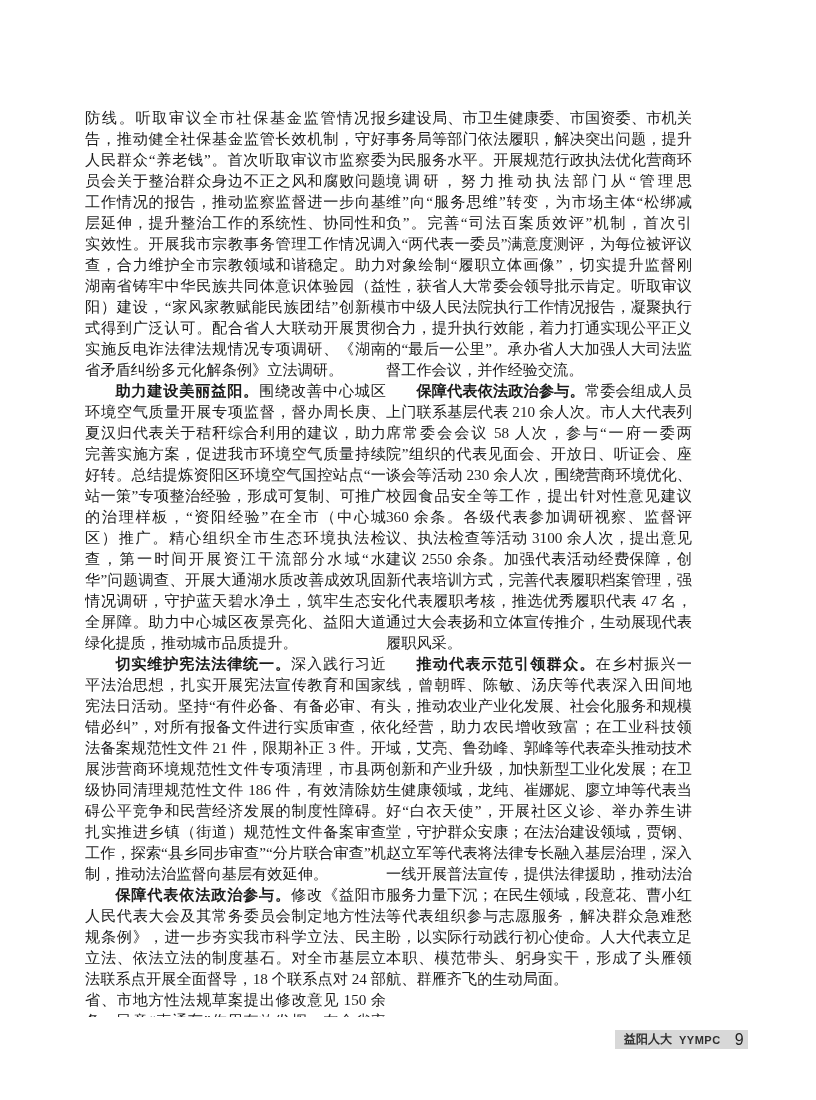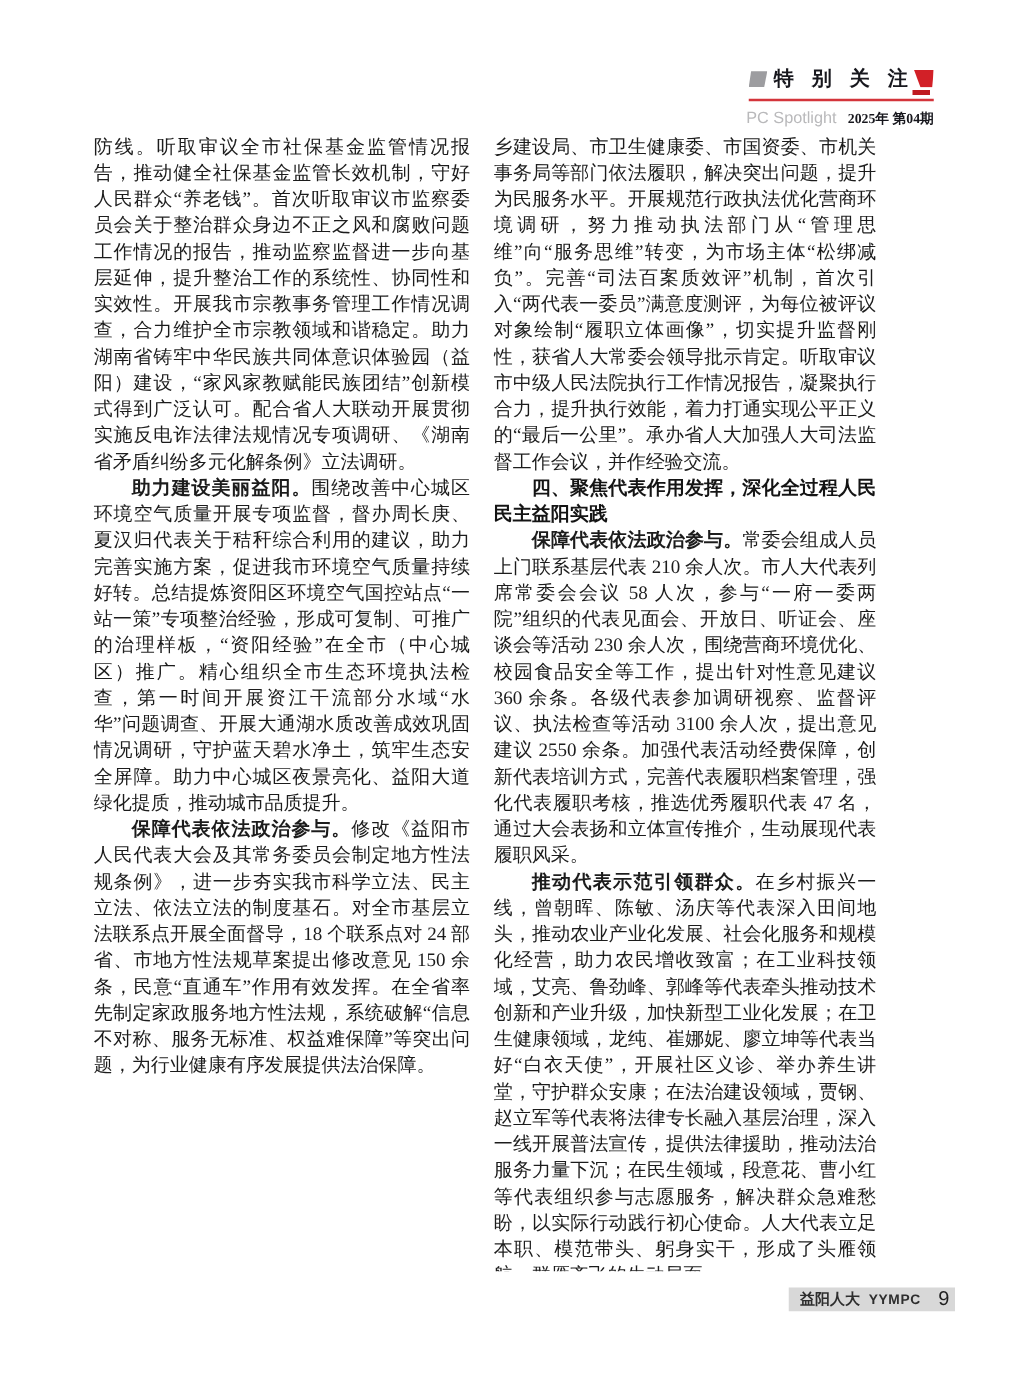"特 别 关 注" header.page-header { html: <header> <div> <span></span> <span>特 别 关 注</span> <span> <span></span> <span></span> </span> </div> <div></div> <div> <span>PC Spotlight</span> <span>2025年 第04期</span> </div> </header> -> none }
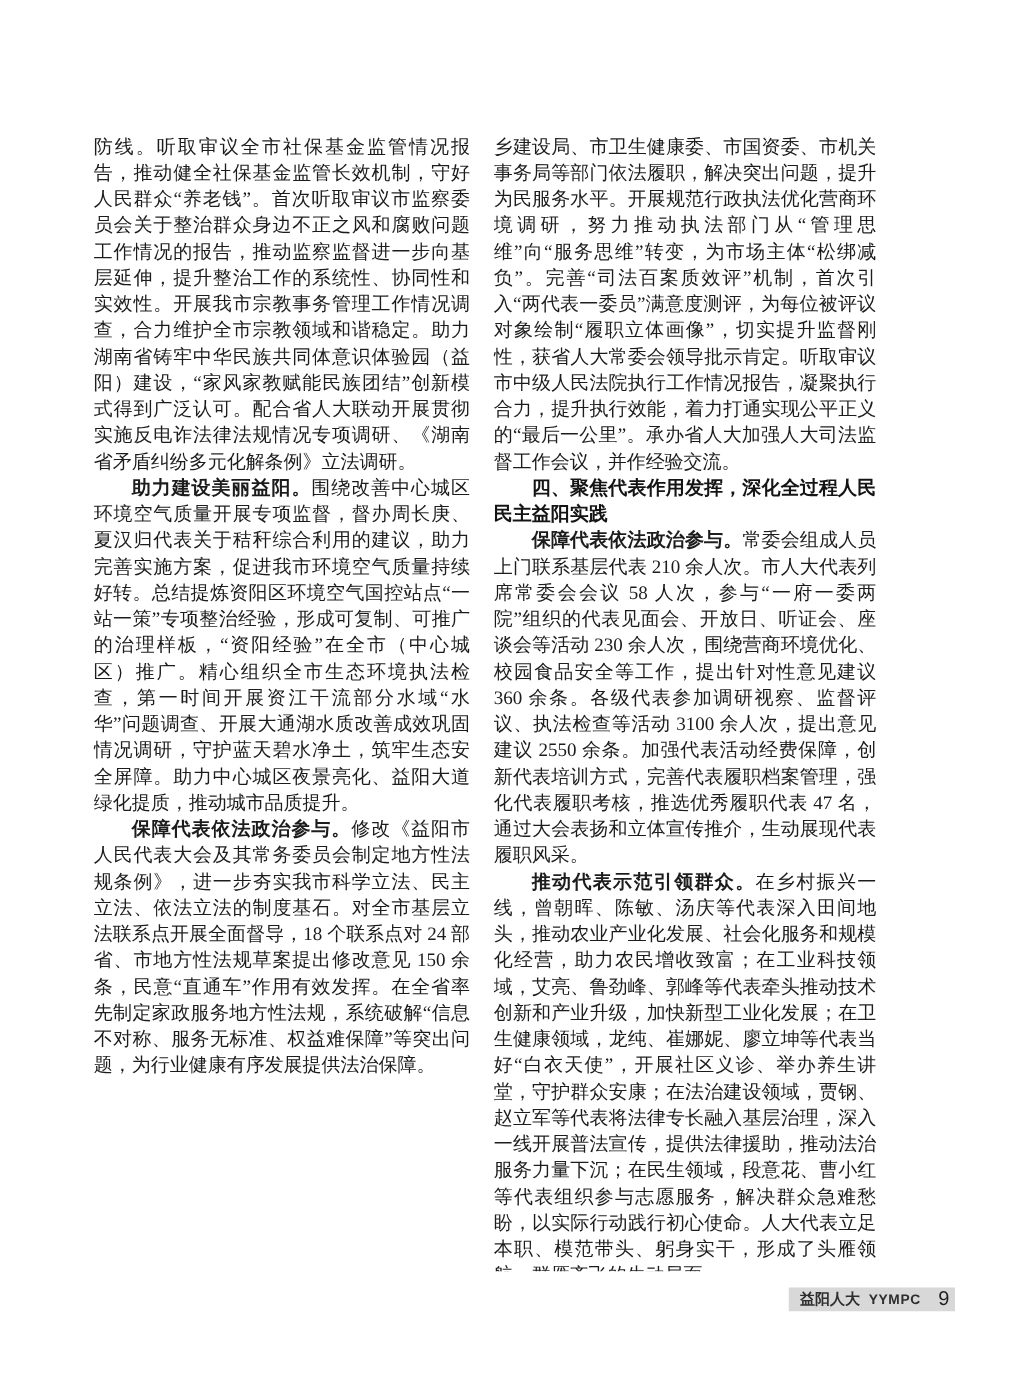"防线。听取审议全市社保基金监管情况报告，推动健全社保基金监管长效机制，守好人民群" .content { gap: 19px -> none; left: 75px -> 85px }
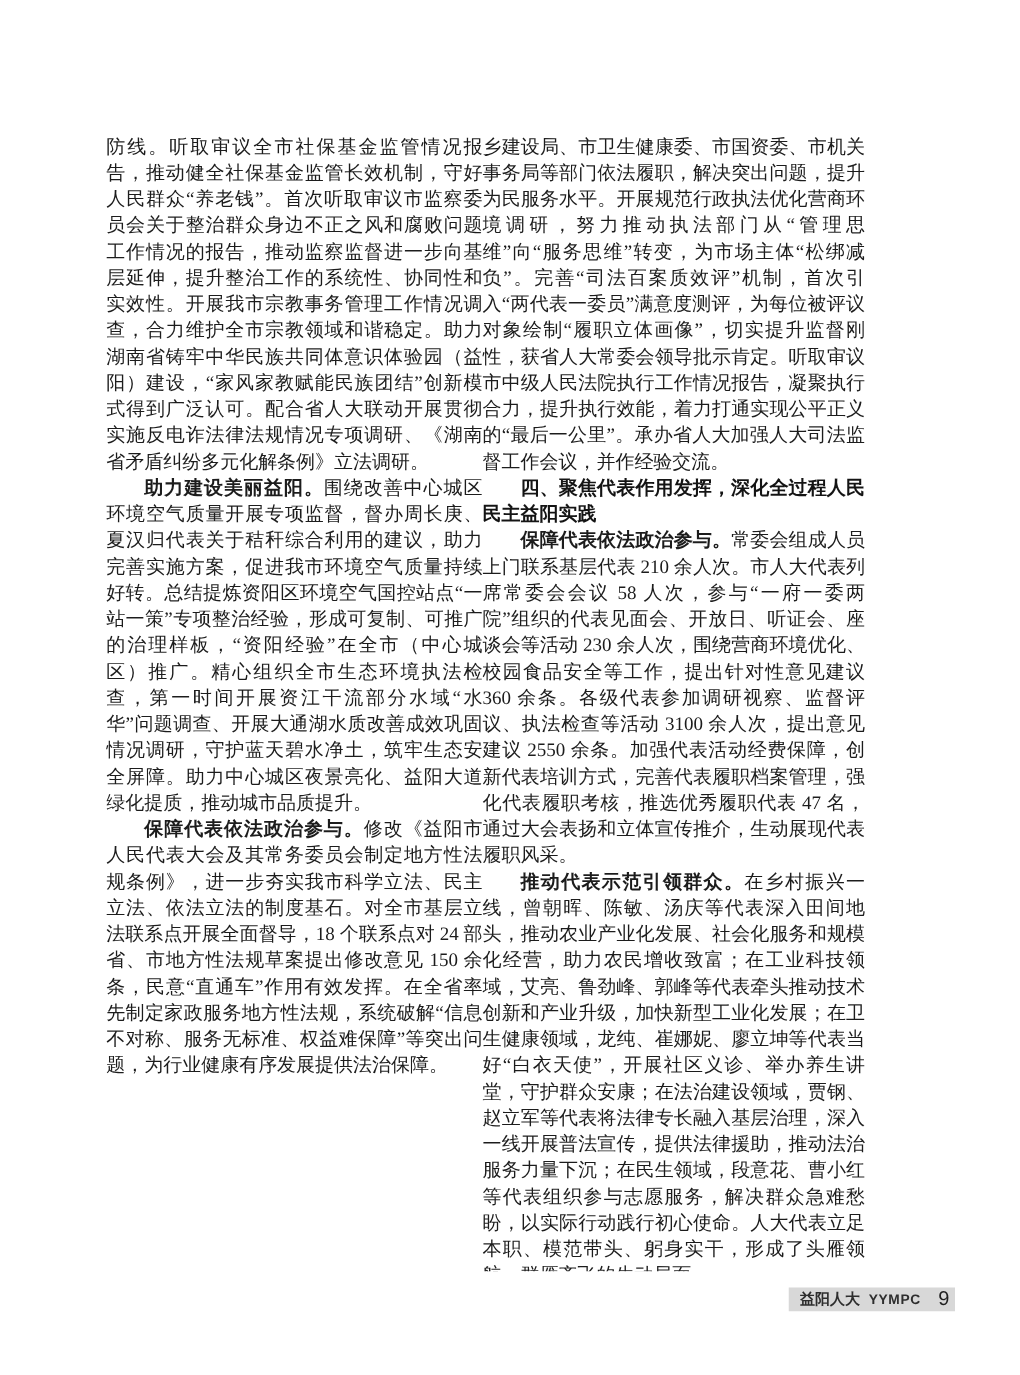"四、聚焦代表作用发挥，深化全过程人民民主益阳实践" h3.heading { html: <h3>四、聚焦代表作用发挥，深化全过程人民民主益阳实践</h3> -> none }
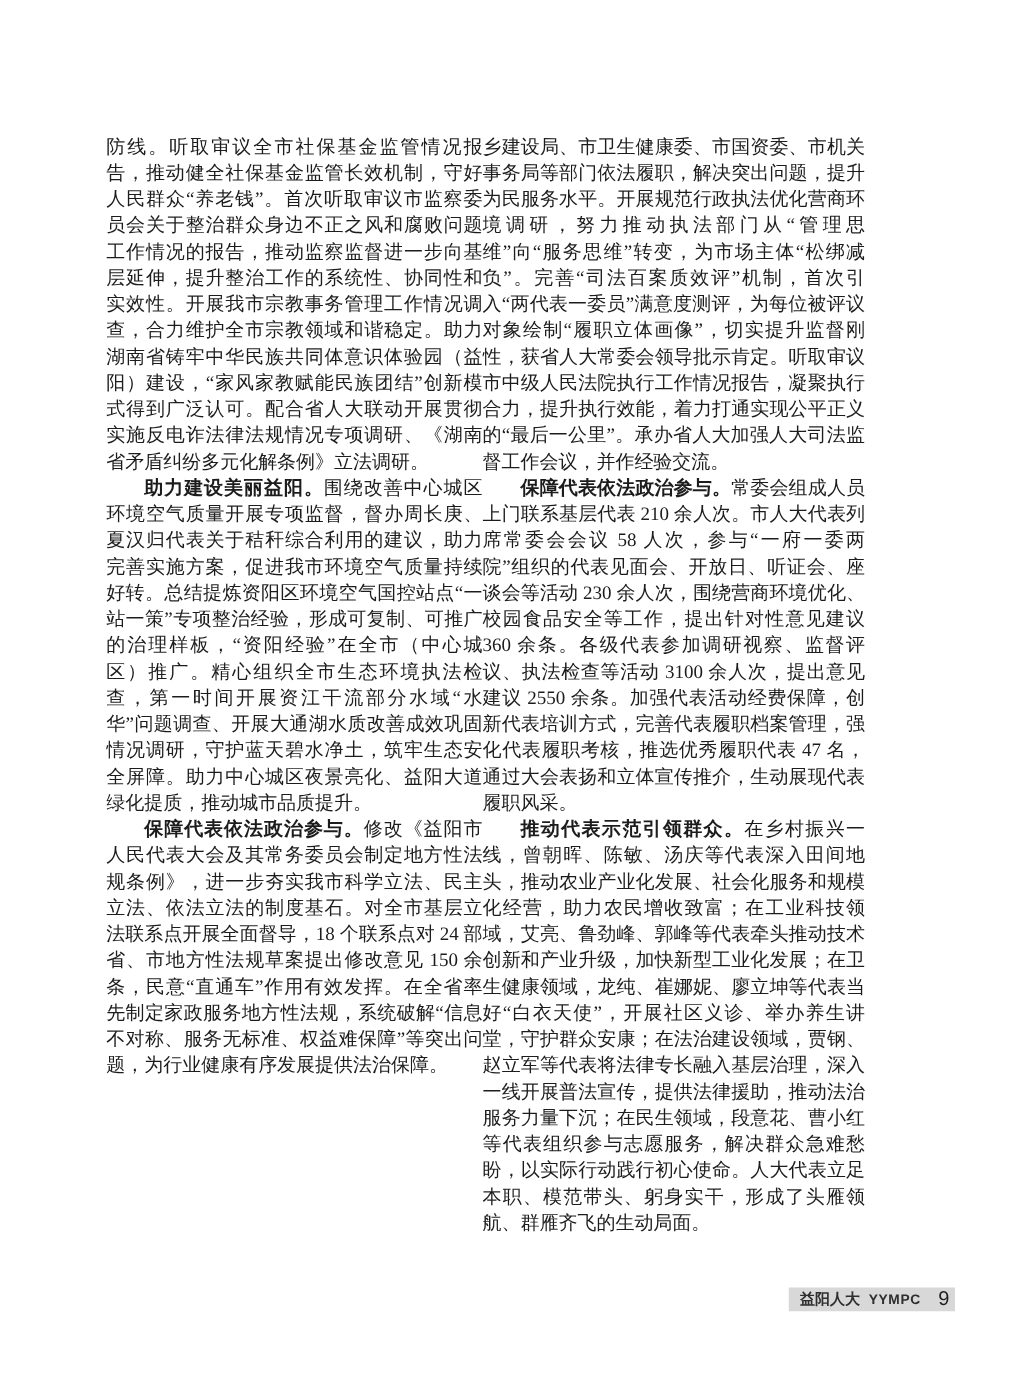"切实维护宪法法律统一。深入践行习近平法治思想，扎实开展宪法宣传教育和国家宪法日活" p.para { html: none -> <p><span>切实维护宪法法律统一。</span><span>深入践行习近平法治思想，扎实开展宪法宣传教育和国家宪法日活动。坚持“有件必备、有备必审、有错必纠”，对所有报备文件进行实质审查，依法备案规范性文件 21 件，限期补正 3 件。开展涉营商环境规范性文件专项清理，市县两级协同清理规范性文件 186 件，有效清除妨碍公平竞争和民营经济发展的制度性障碍。扎实推进乡镇（街道）规范性文件备案审查工作，探索“县乡同步审查”“分片联合审查”机制，推动法治监督向基层有效延伸。</span></p> }
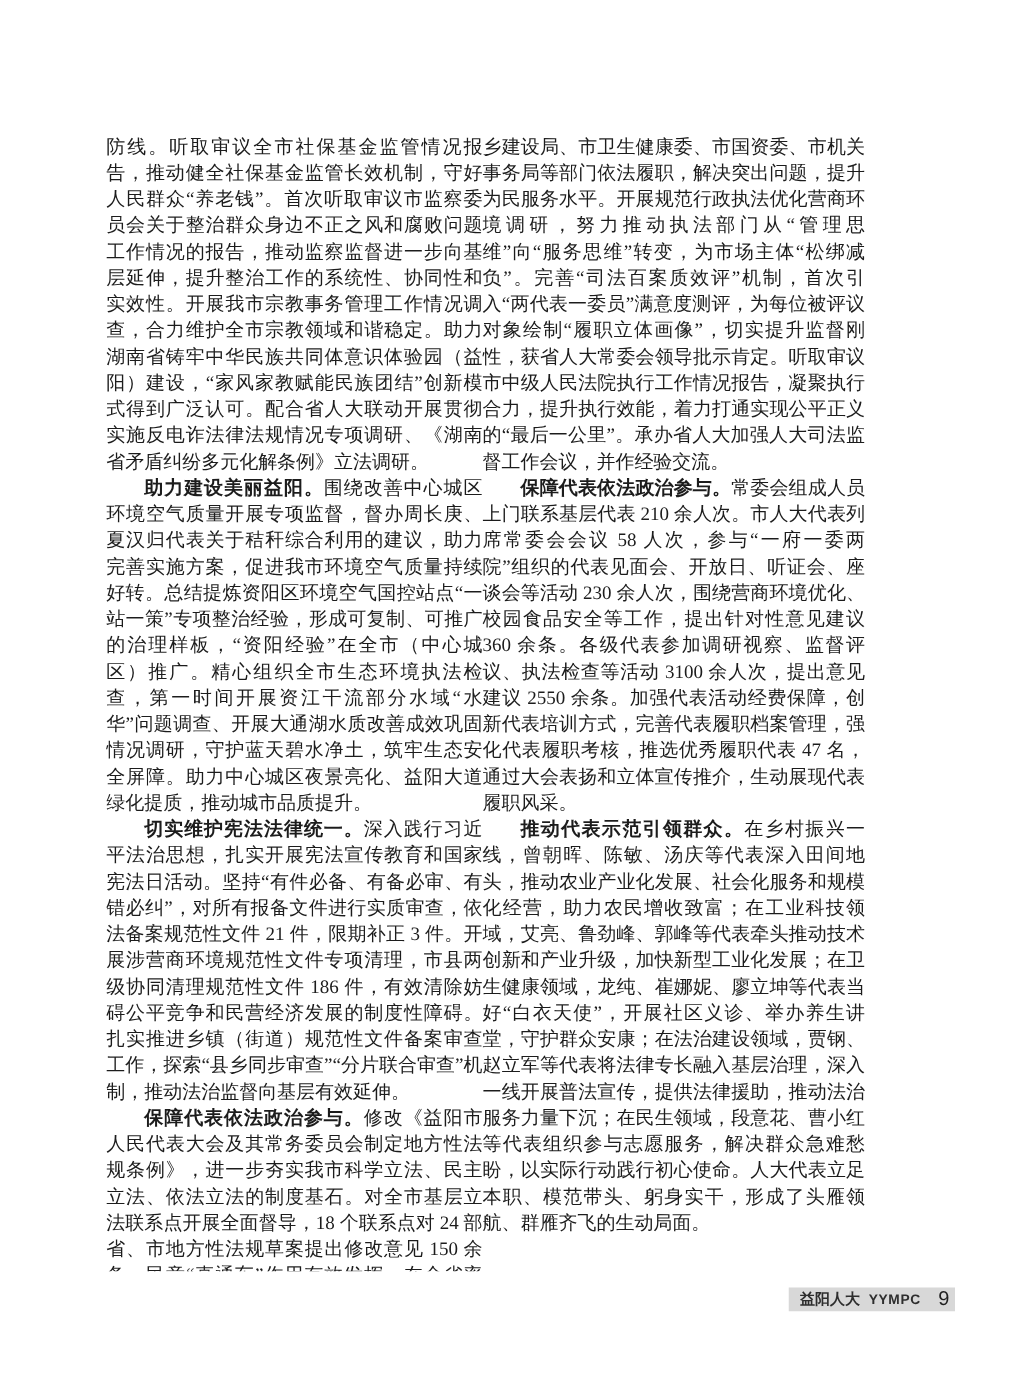"益阳人大" .page-footer { margin-left: 16px -> none }
